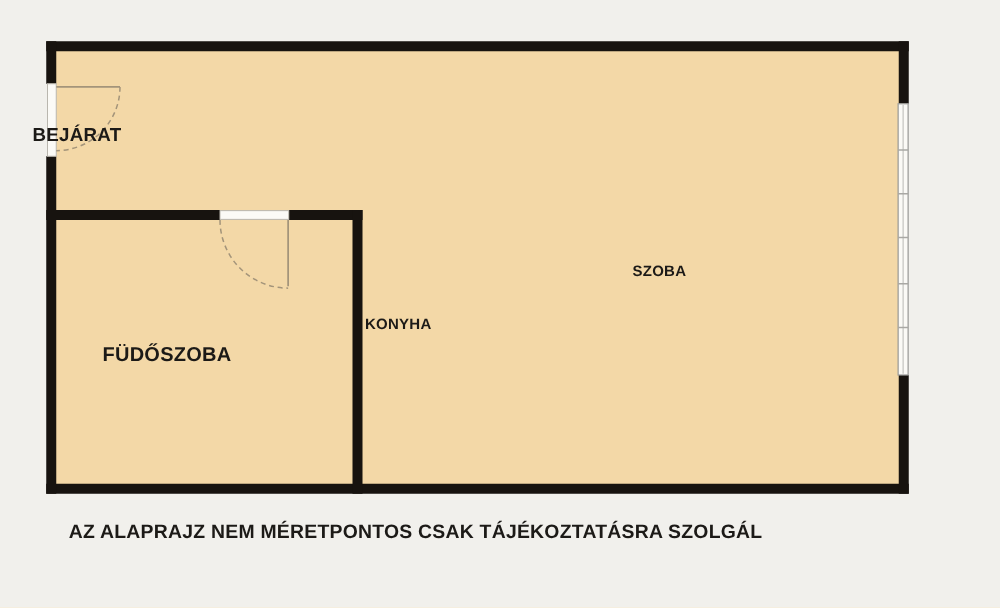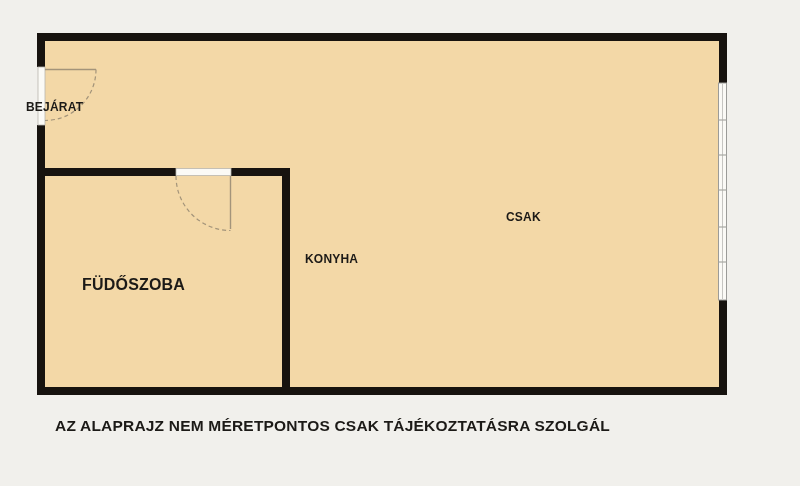"BEJÁRAT" .lbl-entrance { font-size: 12px -> 15px }
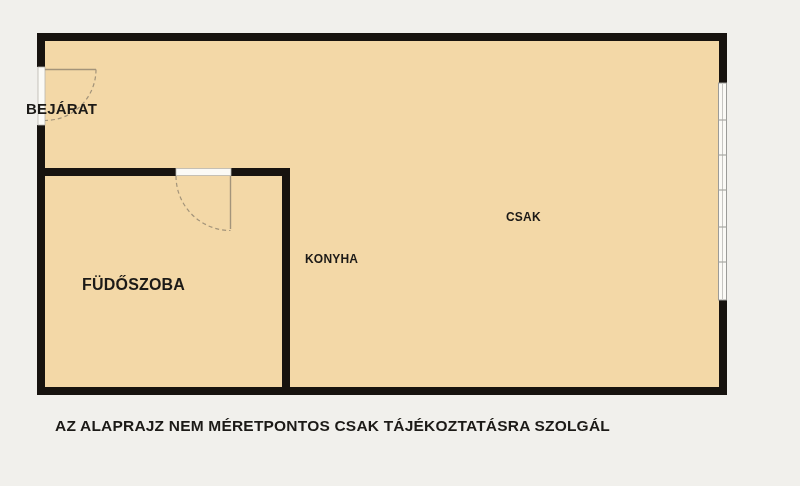"CSAK" div.room-label { text: CSAK -> SZOBA }
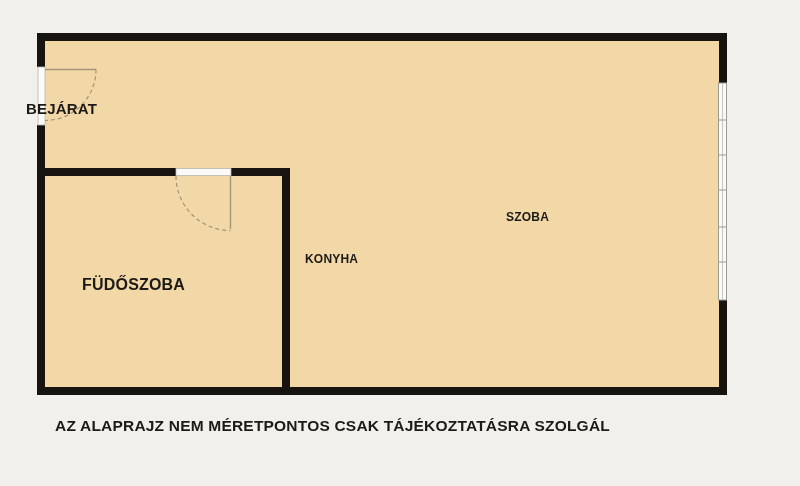"KONYHA" .lbl-kitchen { left: 305px -> 292px }
